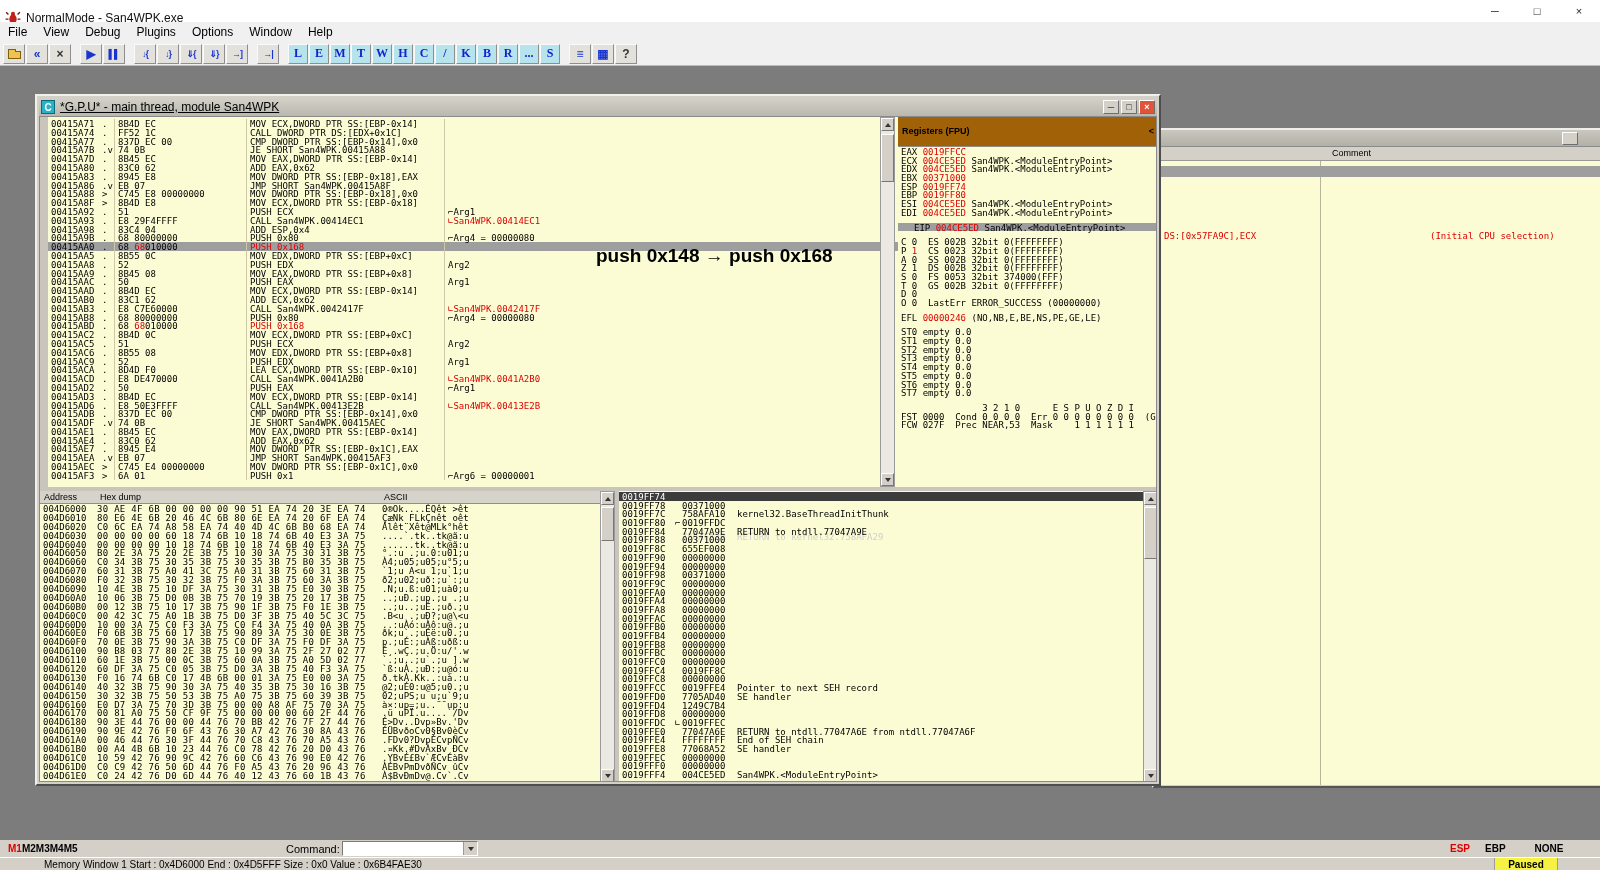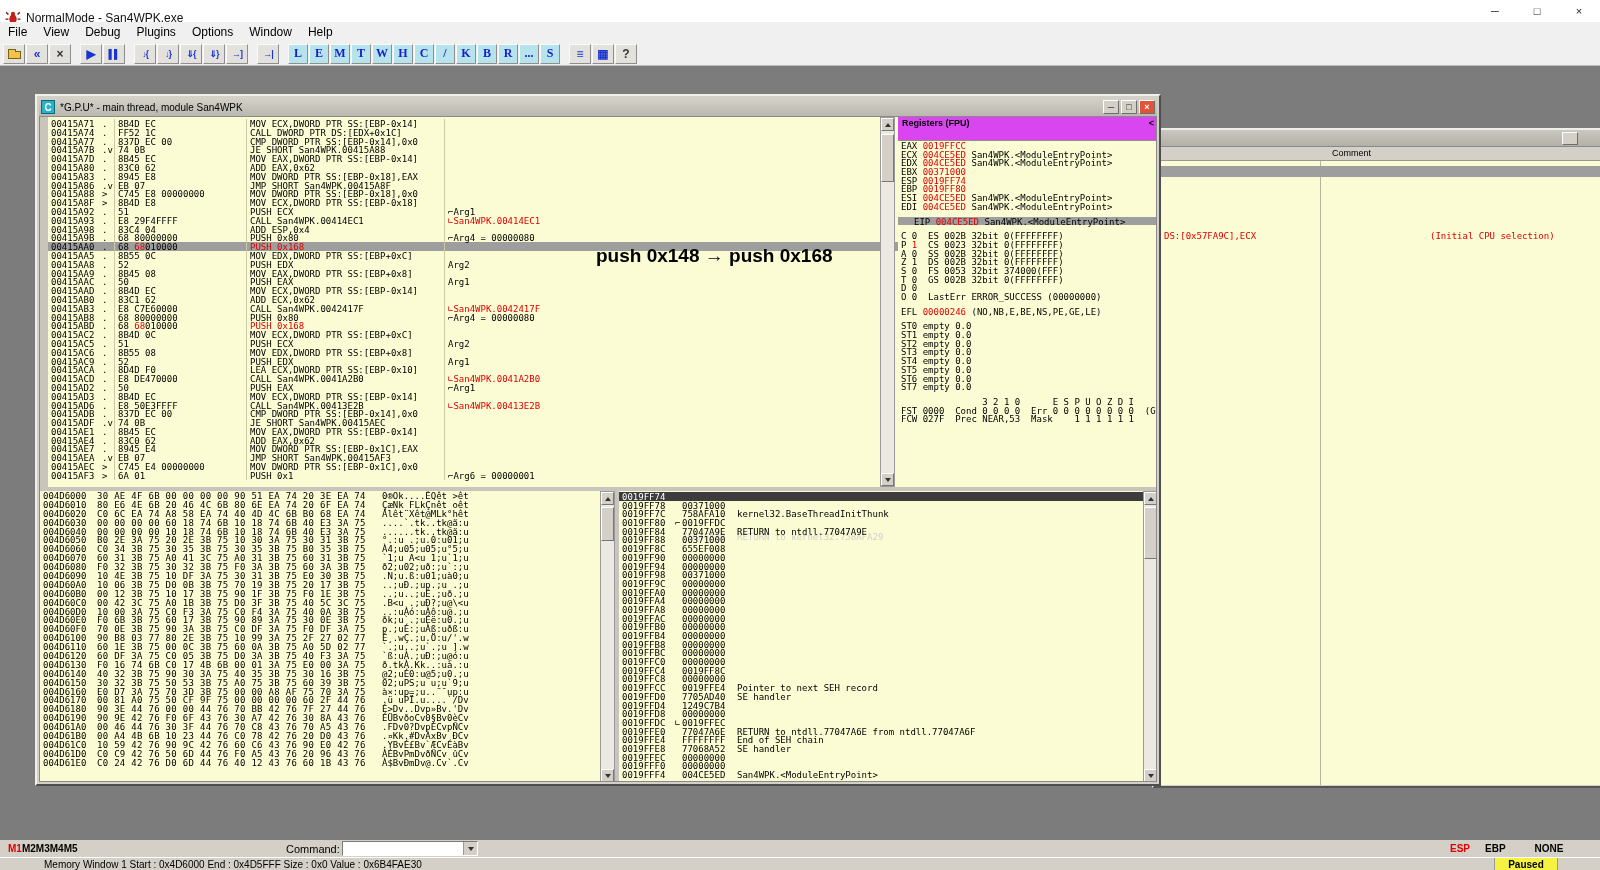"*G.P.U* - main thread, module" .cpu-title-text { font-size: 10px -> 12px; text-decoration: none -> underline }
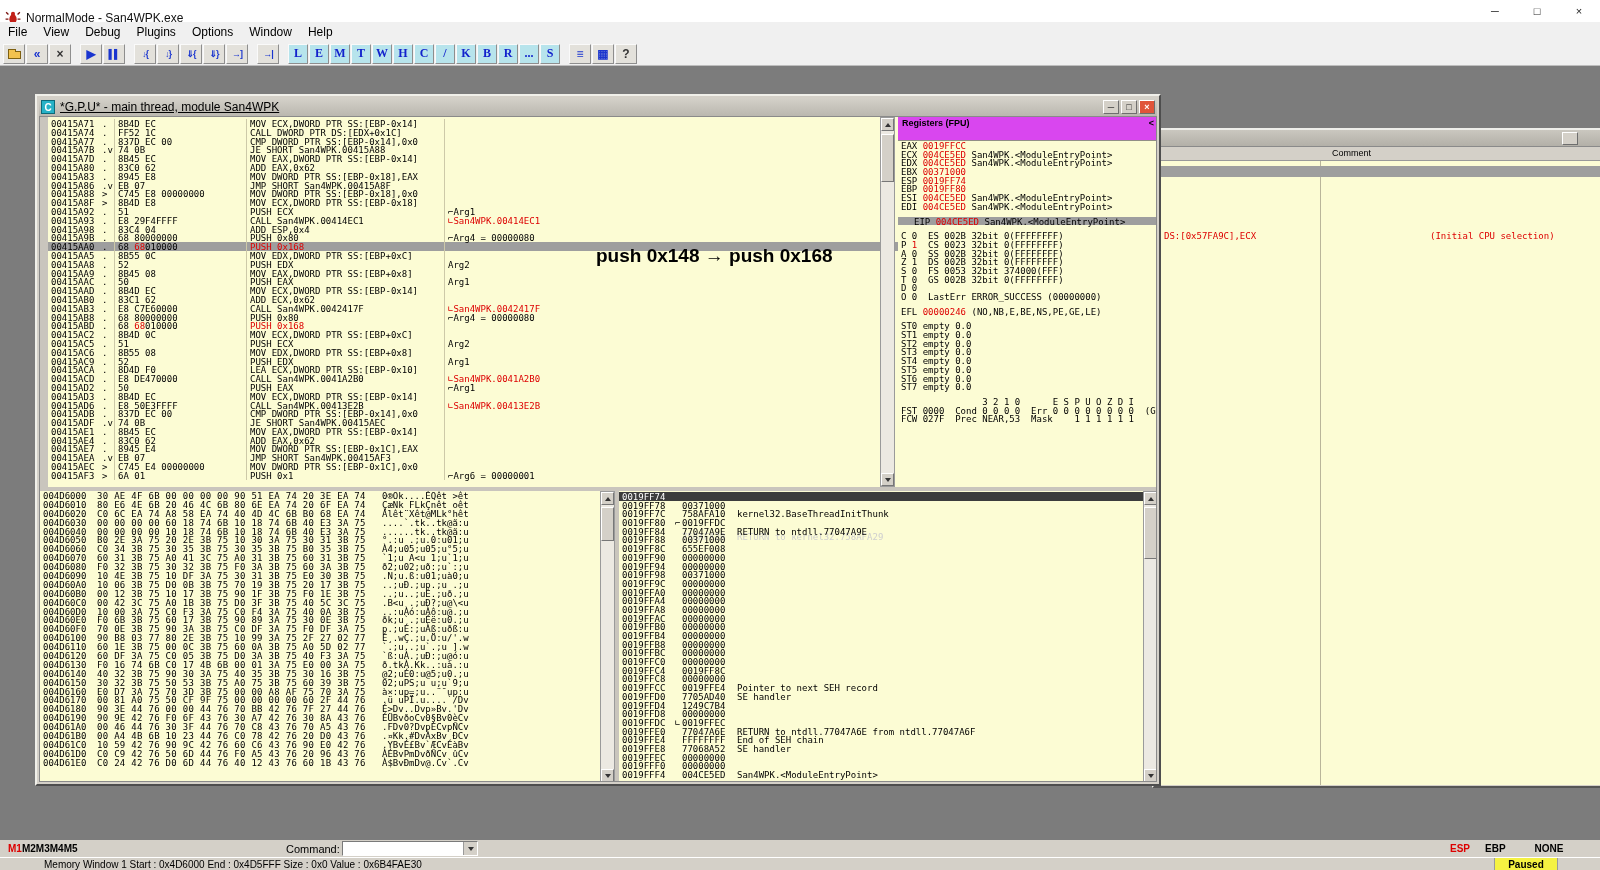"Registers (FPU)" .regs-header { background: #d946ef -> #a16207; height: 24px -> 30px; padding: 1px 4px -> 9px 4px }
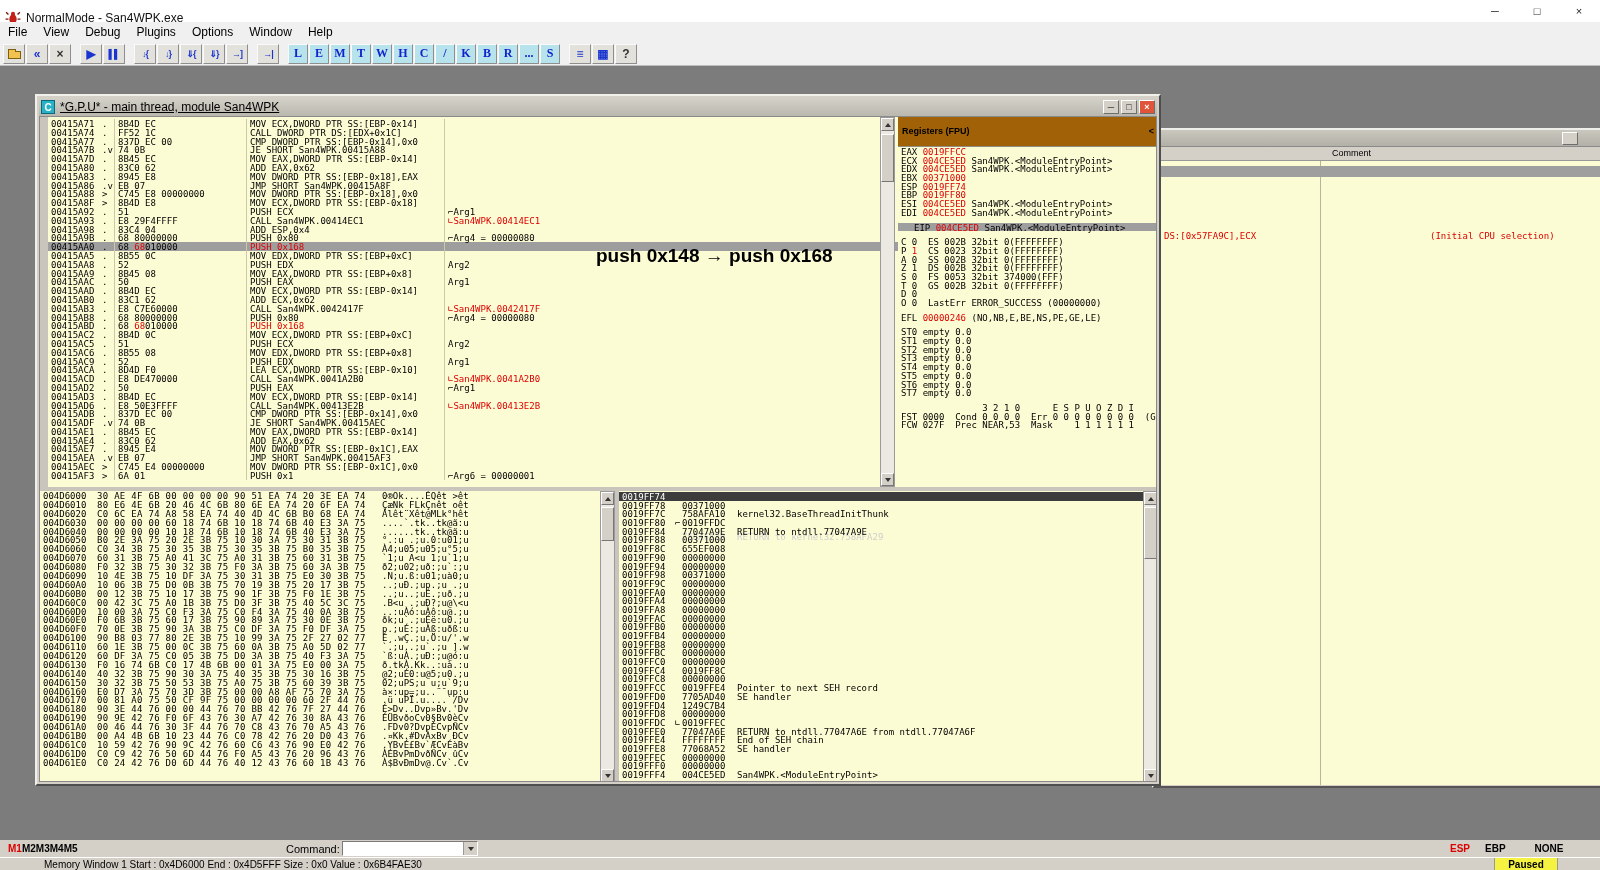"Address" div.dump-header { html: none -> <div> <span>Address</span> <span>Hex dump</span> <span>ASCII</span> </div> }
